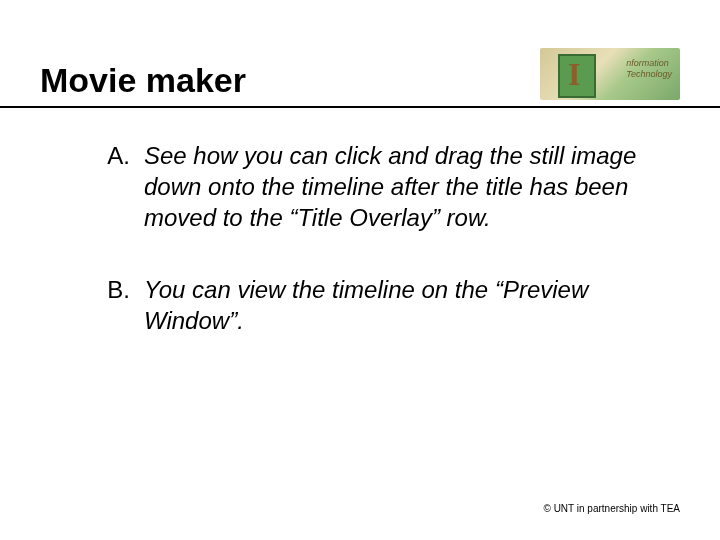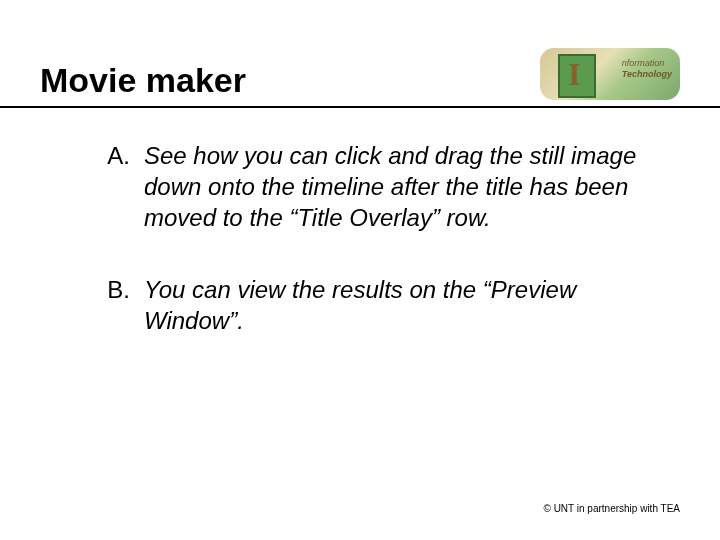"nformation" .logo { border-radius: 14px -> 2px }
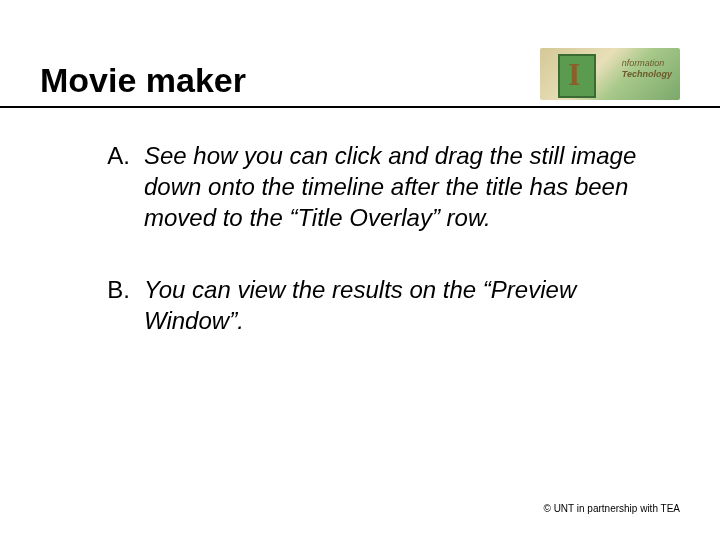"Technology" .logo-text .line2 { font-weight: bold -> normal }
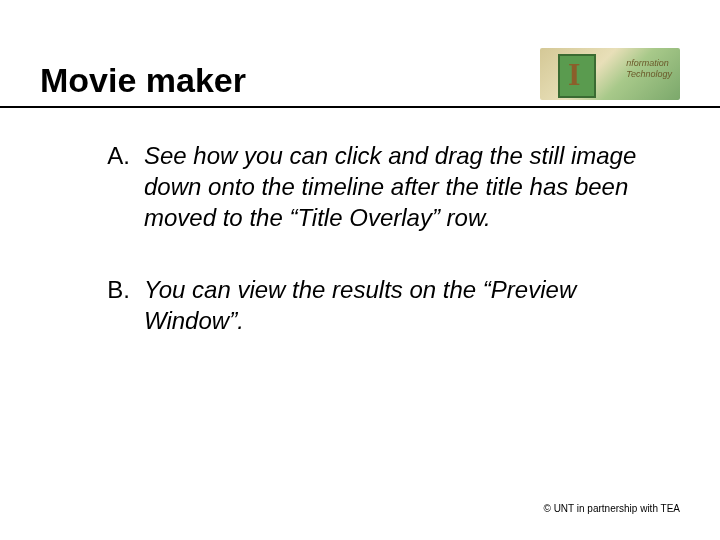"You can view the results" div.item-text { text: results -> timeline }
